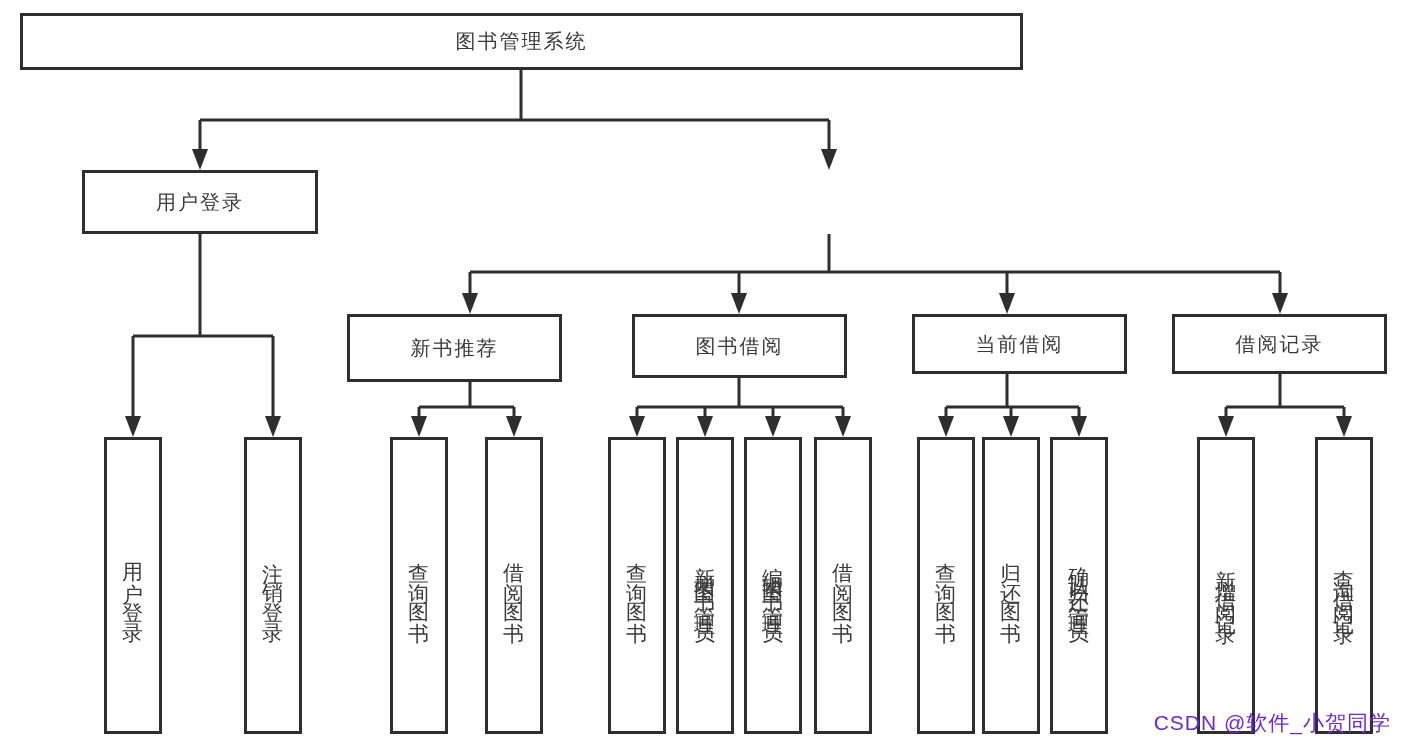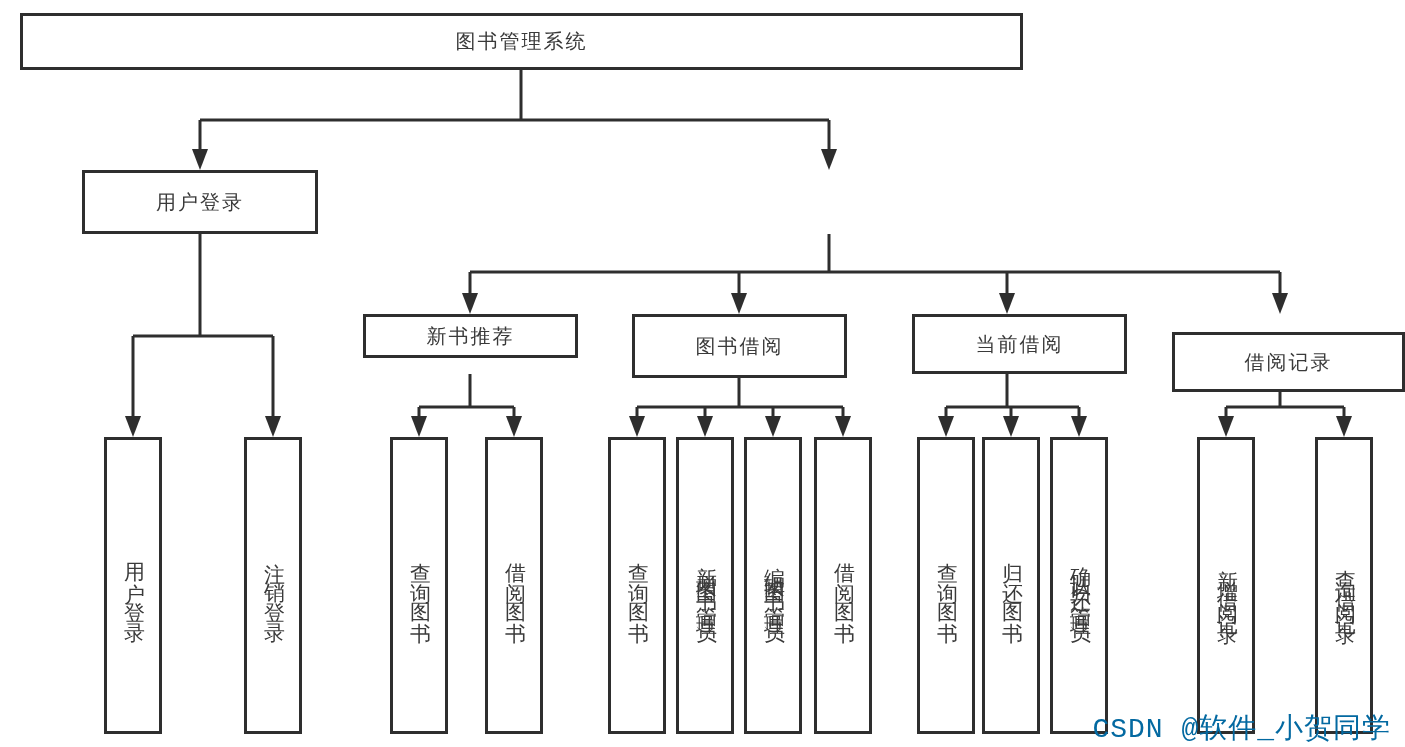"图书管理系统" .canvas { font-family: Liberation Mono, monospace -> Liberation Sans, sans-serif }
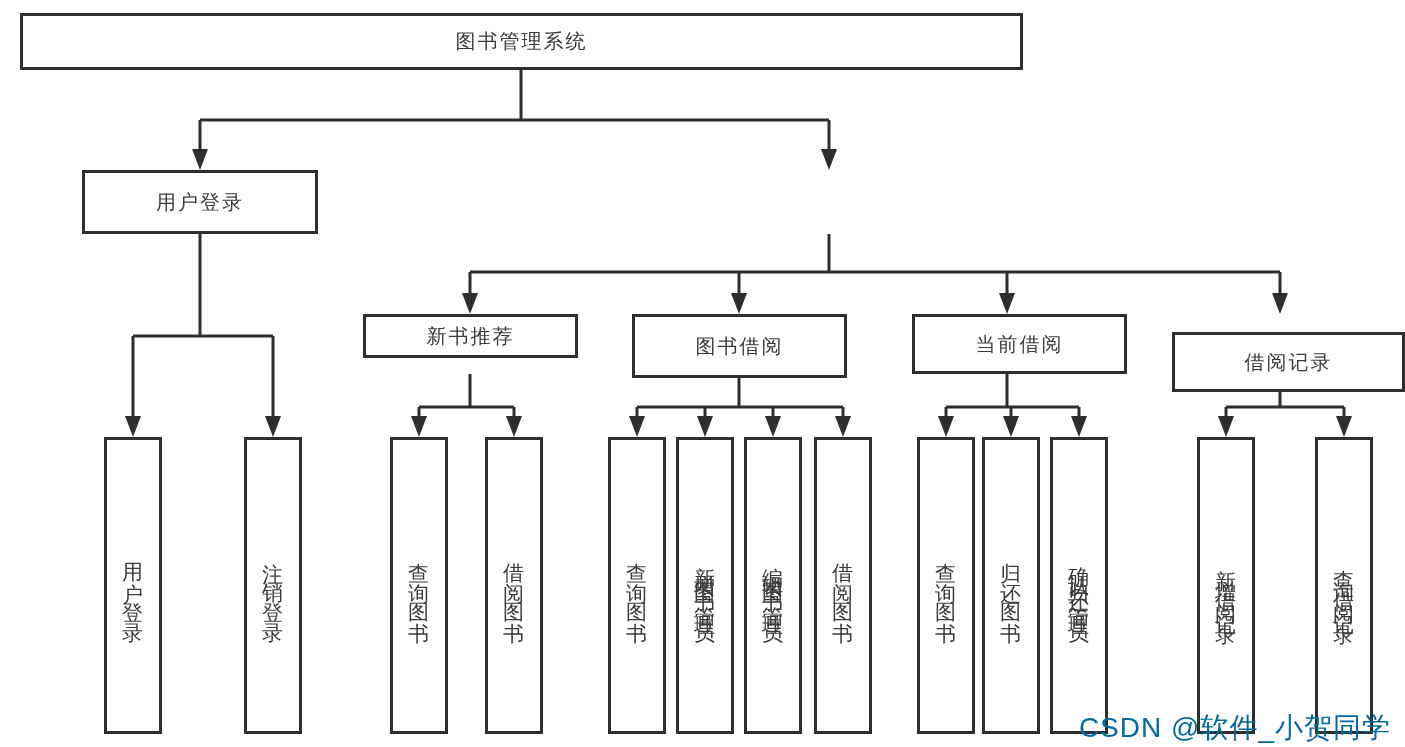"新书推荐" div.node { height: 44px -> 68px; left: 363px -> 347px }
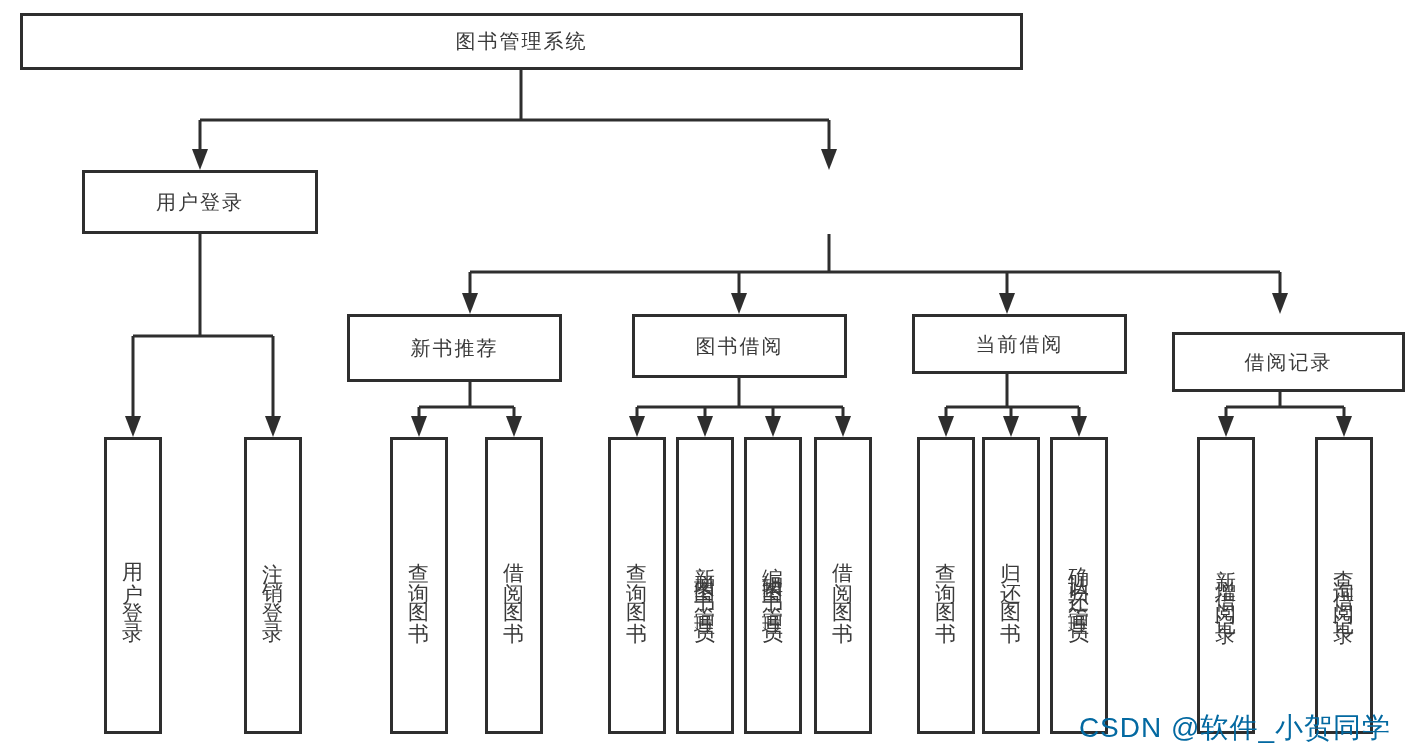"借阅记录" div.node { top: 332px -> 314px; width: 233px -> 215px }
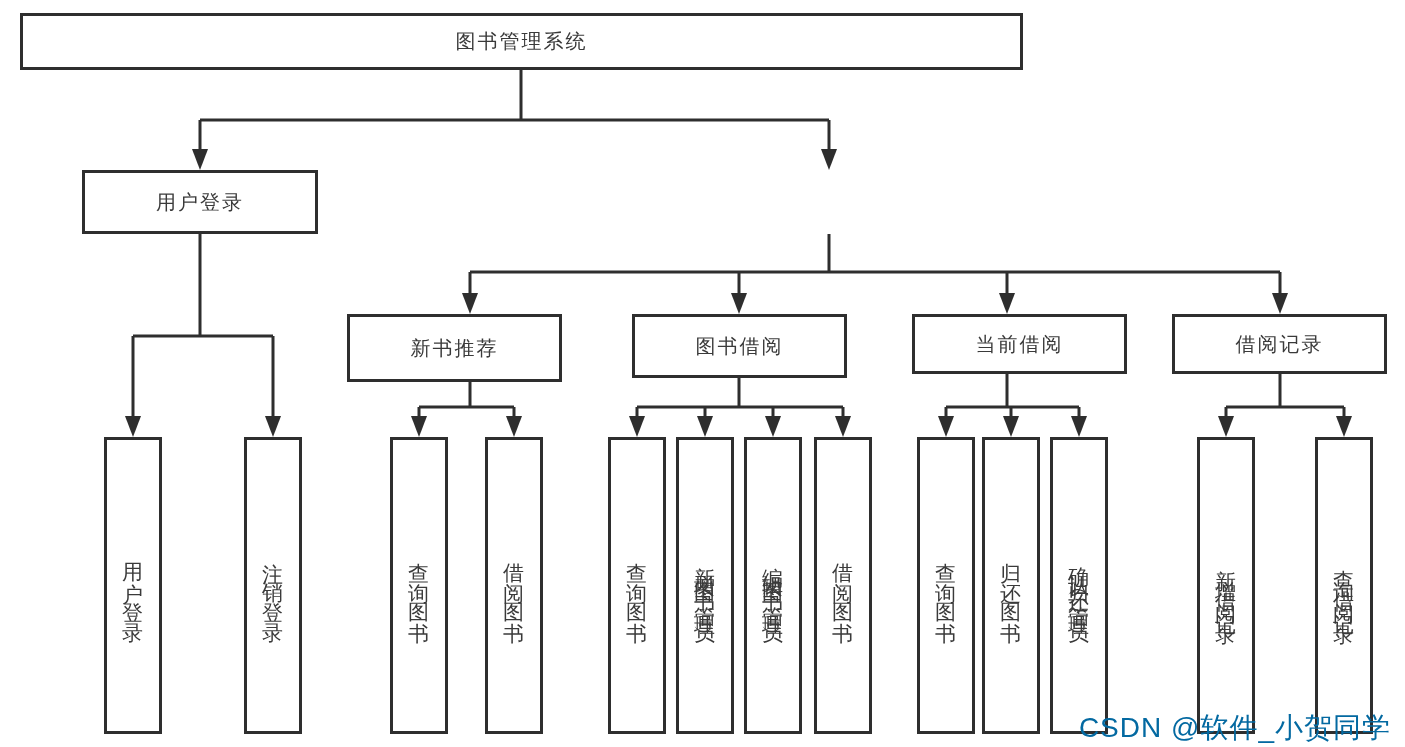"CSDN @软件_小贺同学" .watermark { color: #0369a1 -> #6d28d9; font-size: 28px -> 21px }
